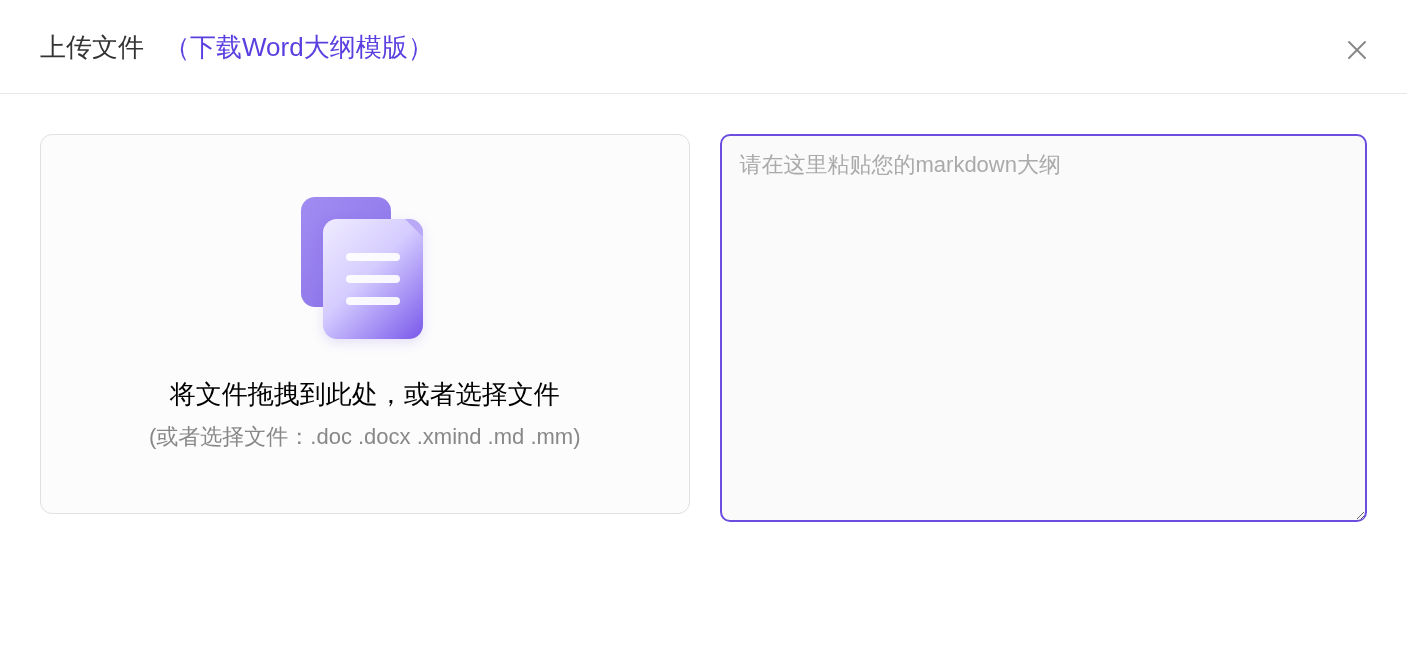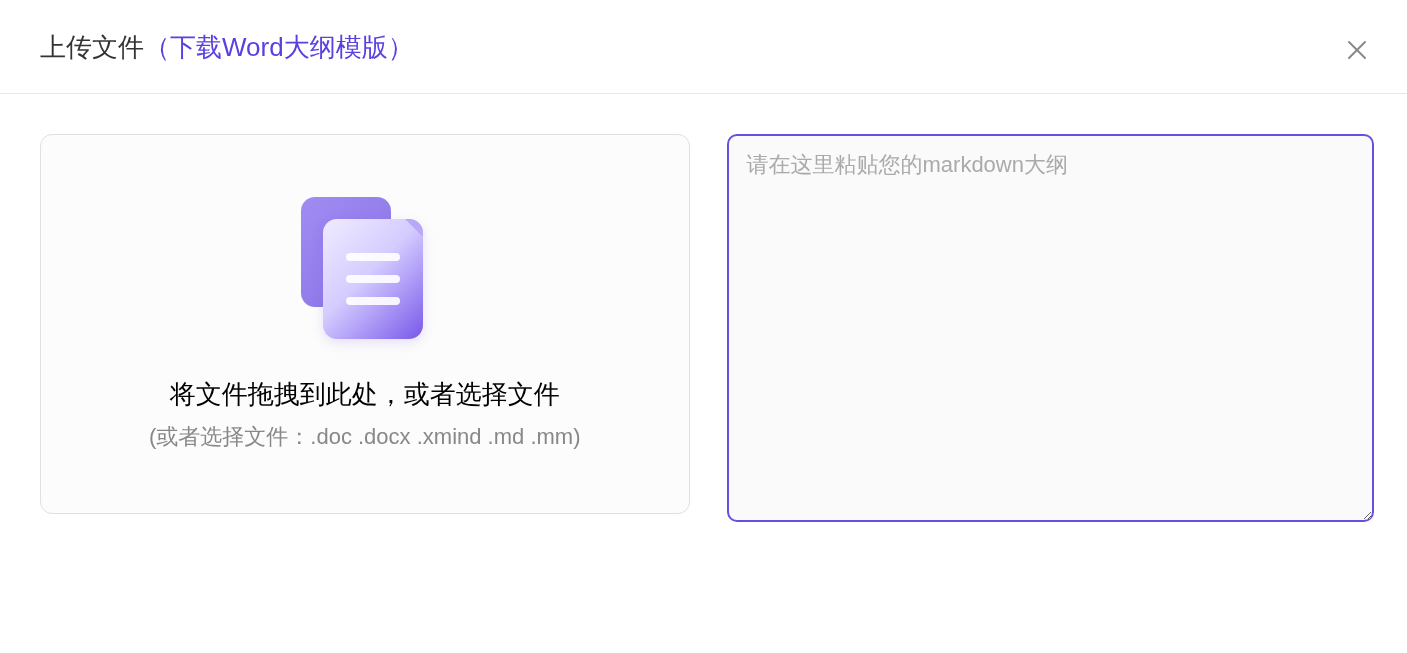"（下载Word大纲模版）" .download-link { margin-left: none -> 20px }
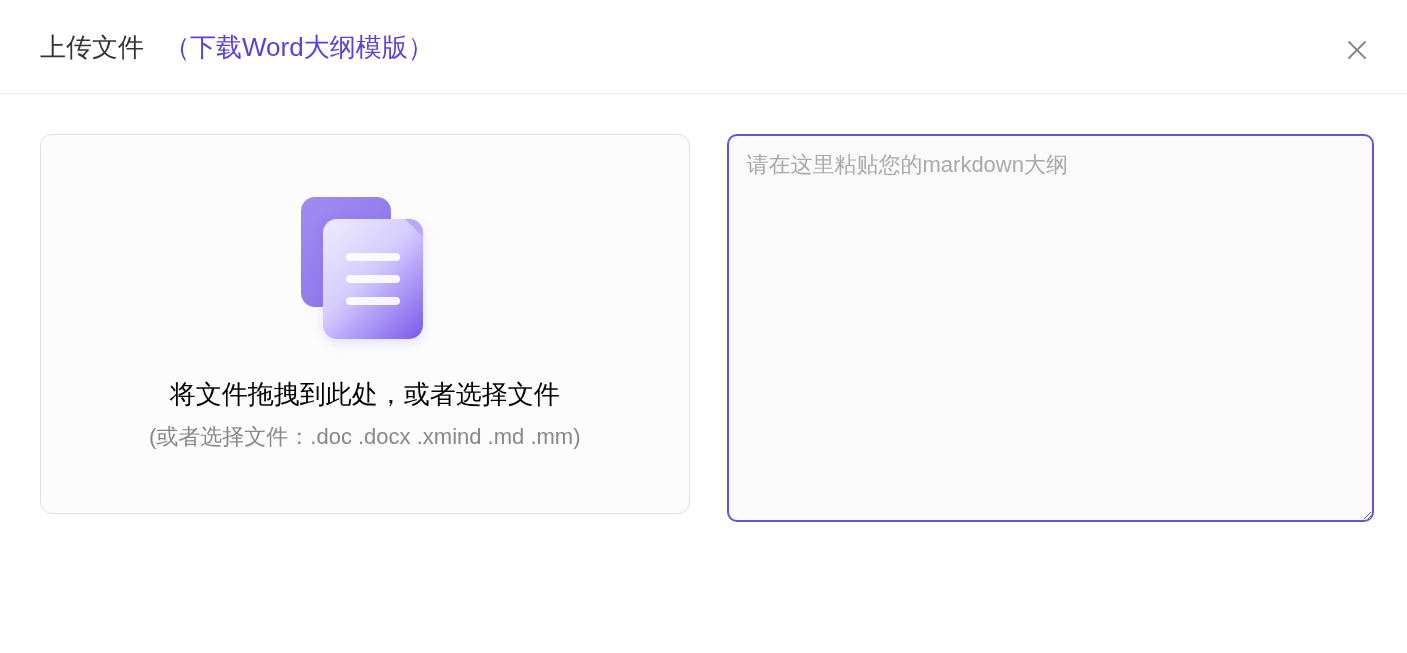"请在这里粘贴您的markdown大纲" .right-panel textarea { margin-left: 7px -> none }
